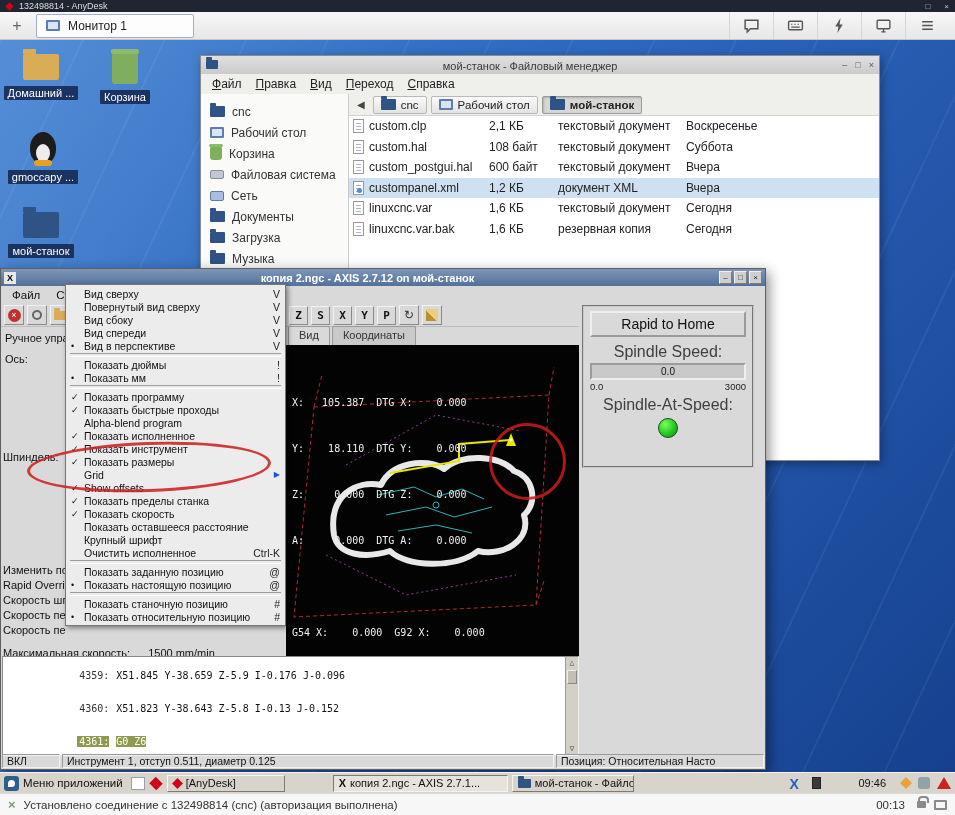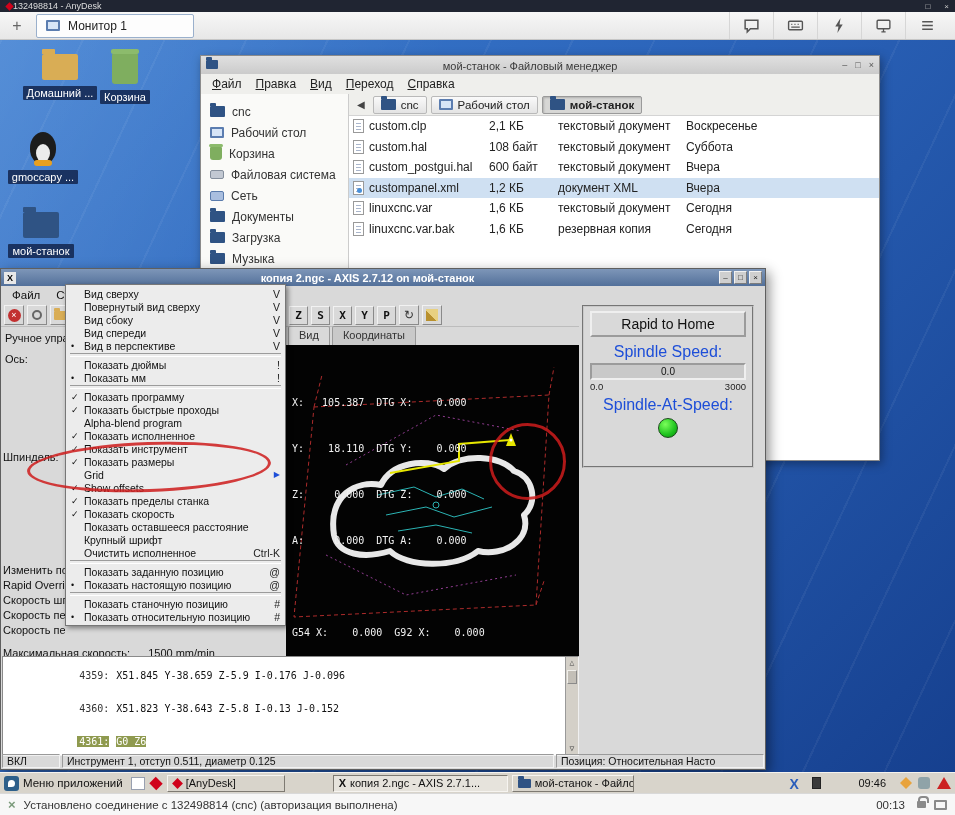"132498814 - AnyDesk" .ad-titlebar { gap: none -> 6px }
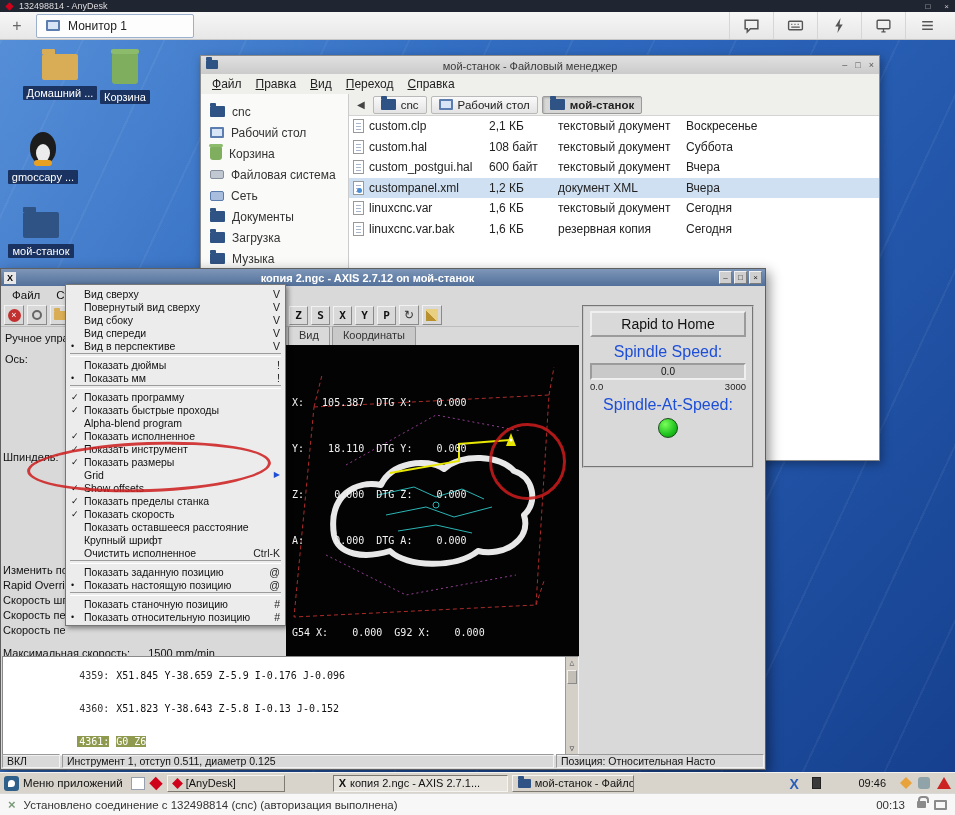"Домашний ..." .dt-icon:nth-of-type(1) { left: 21px -> 2px }
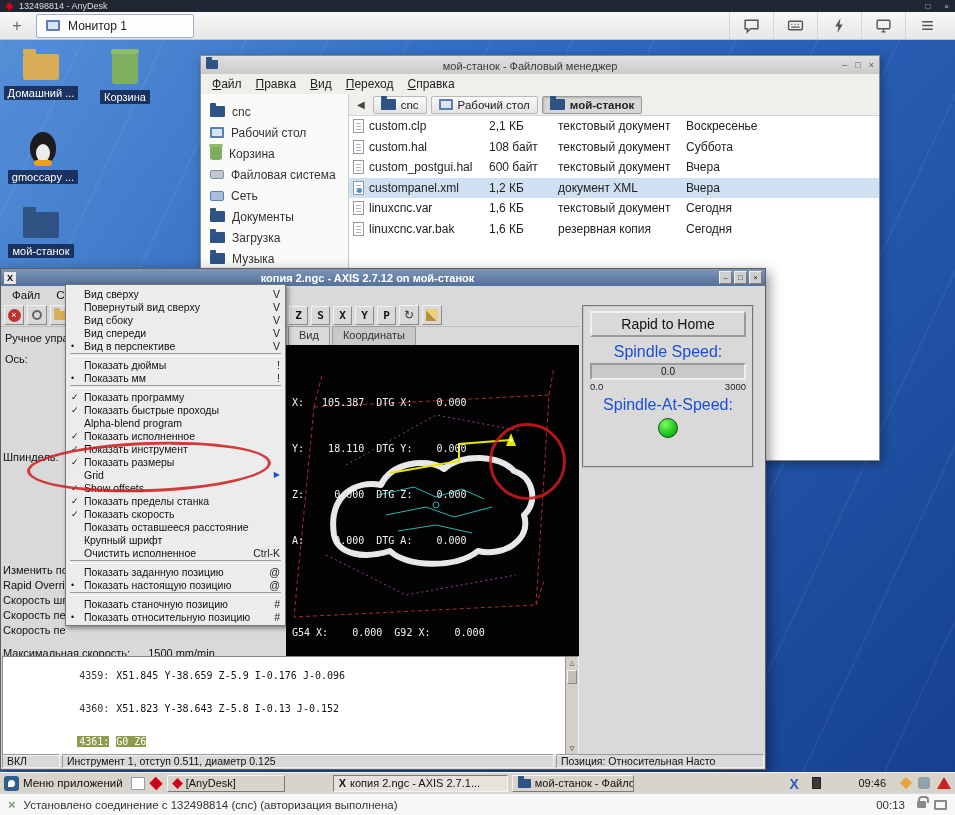"Spindle Speed:" .rp-label { color: #1d4ed8 -> #404040 }
